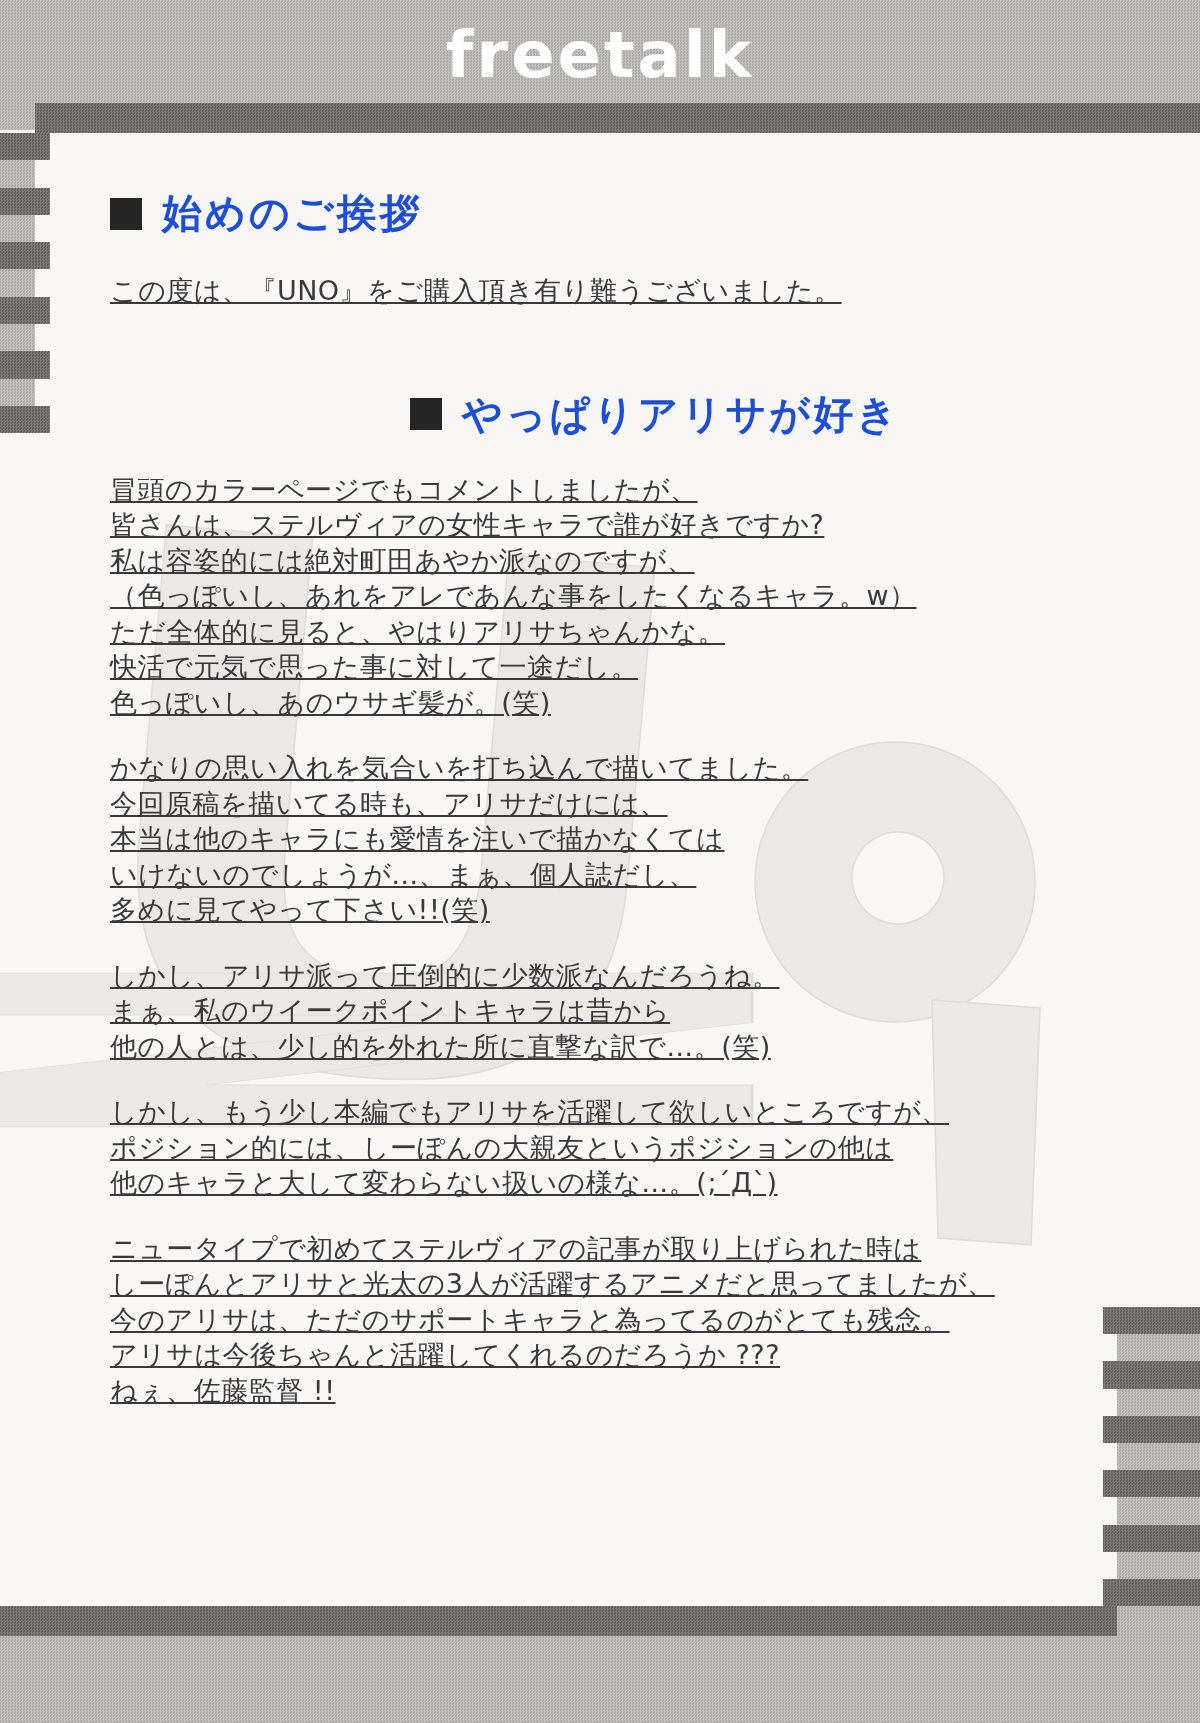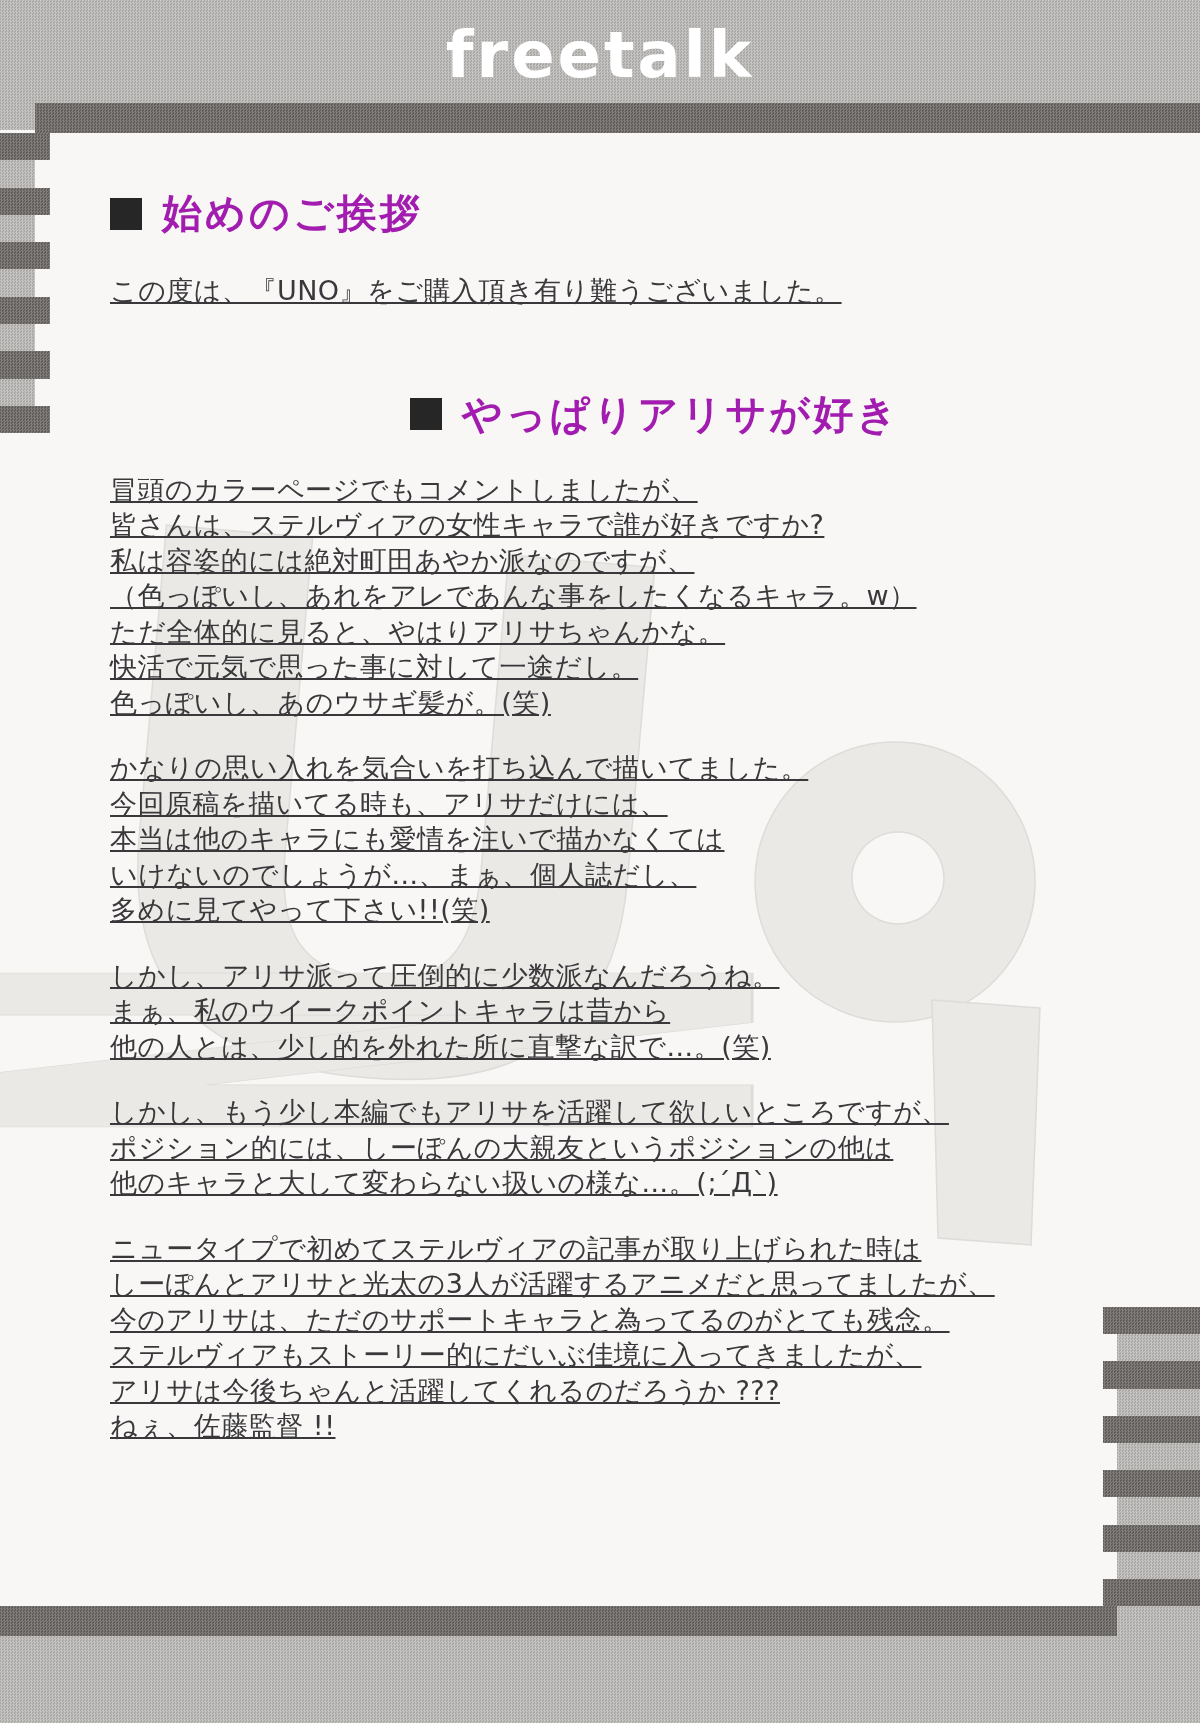"始めのご挨拶" .heading { color: #a21caf -> #1d4ed8 }
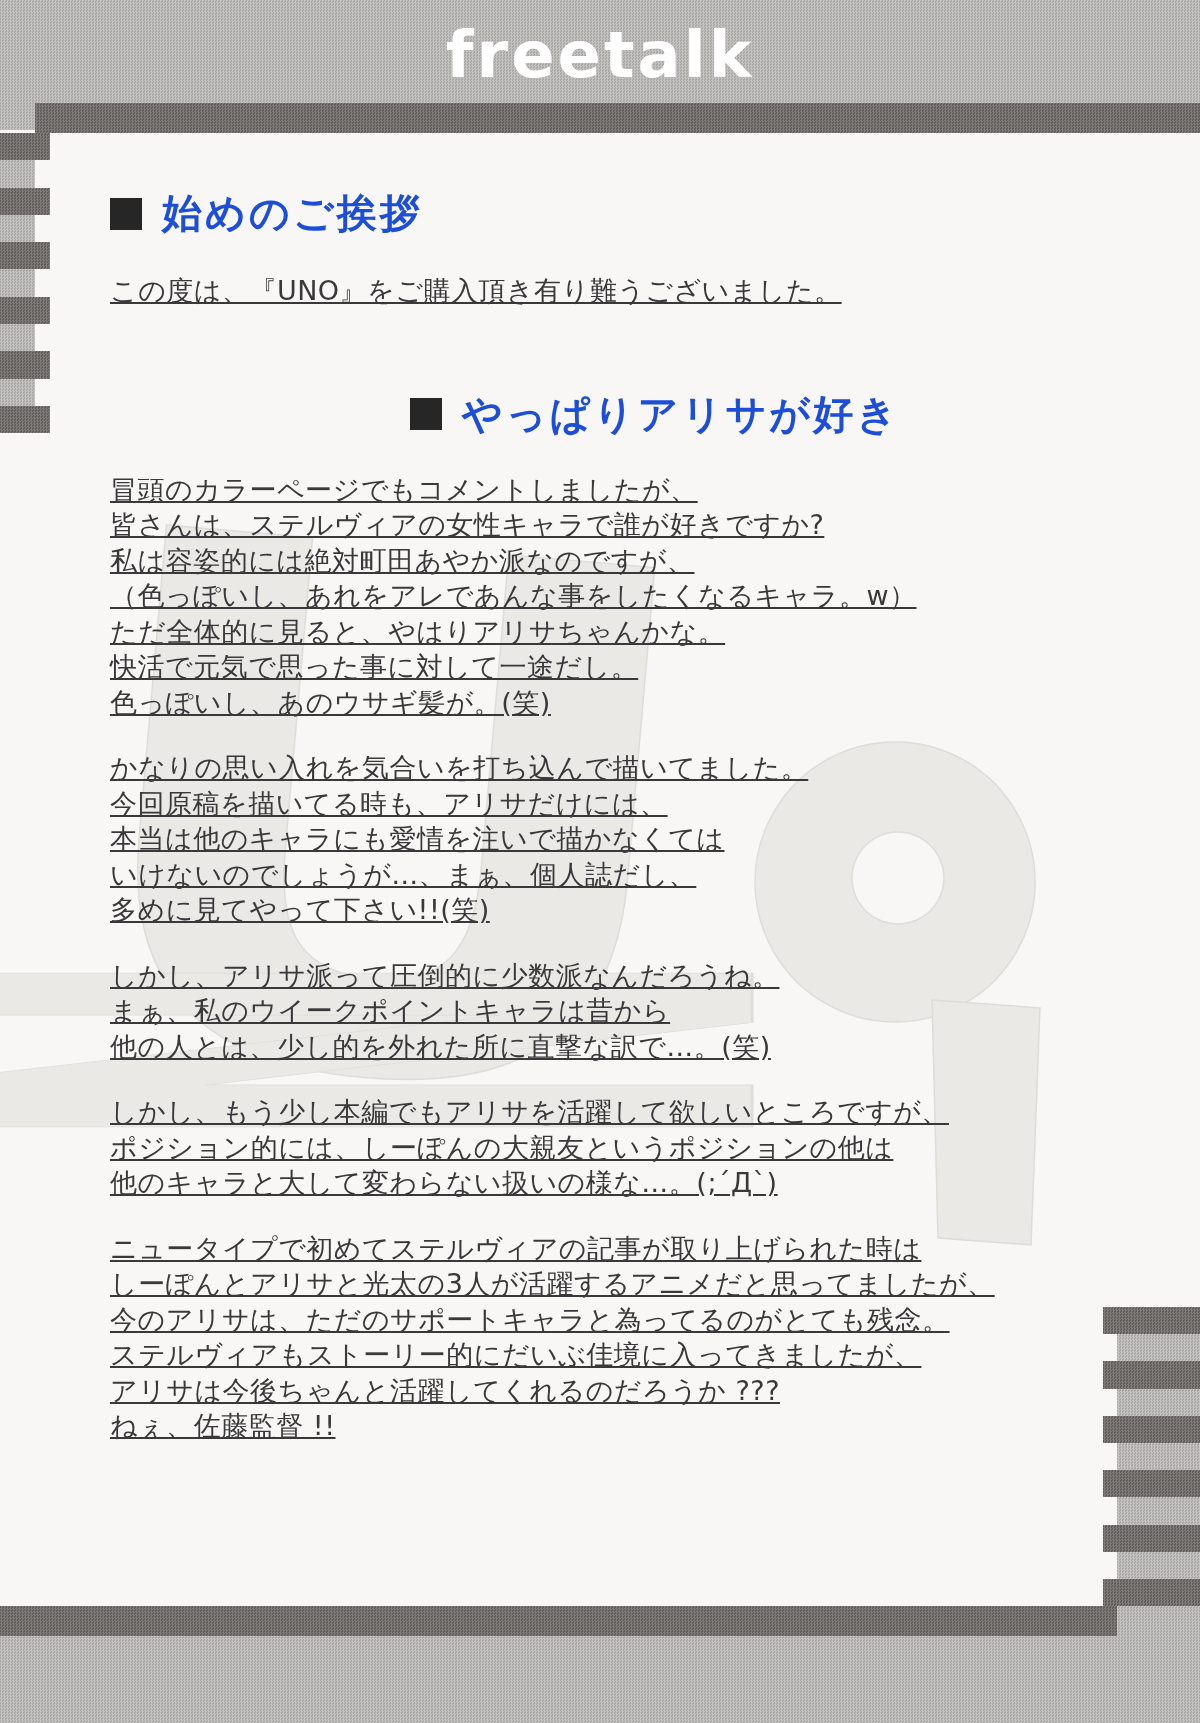"ステルヴィアもストーリー的にだいぶ佳境に入ってきましたが、" div.bodyline { html: <div>ステルヴィアもストーリー的にだいぶ佳境に入ってきましたが、</div> -> none }
